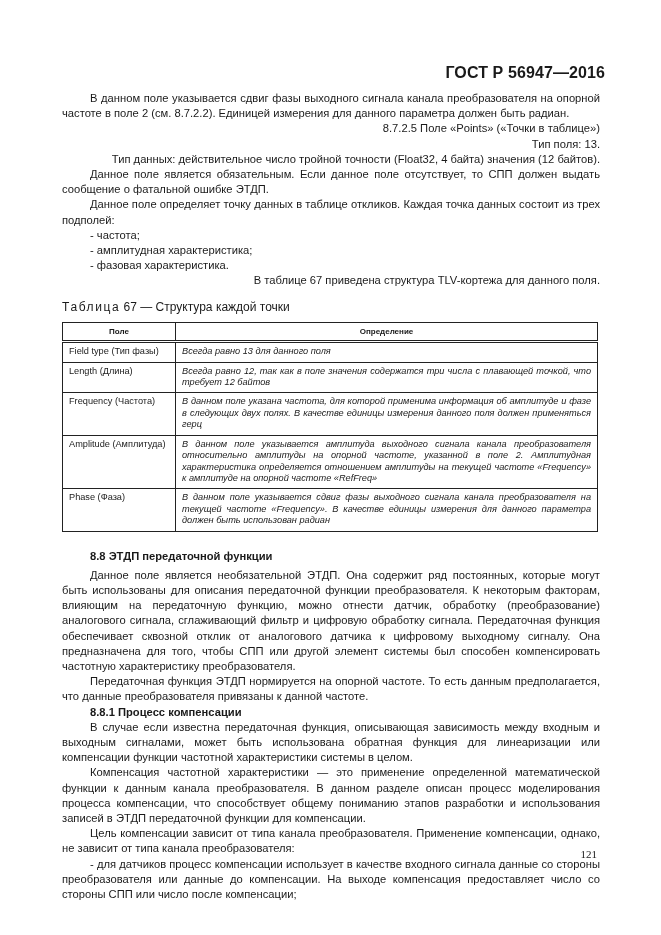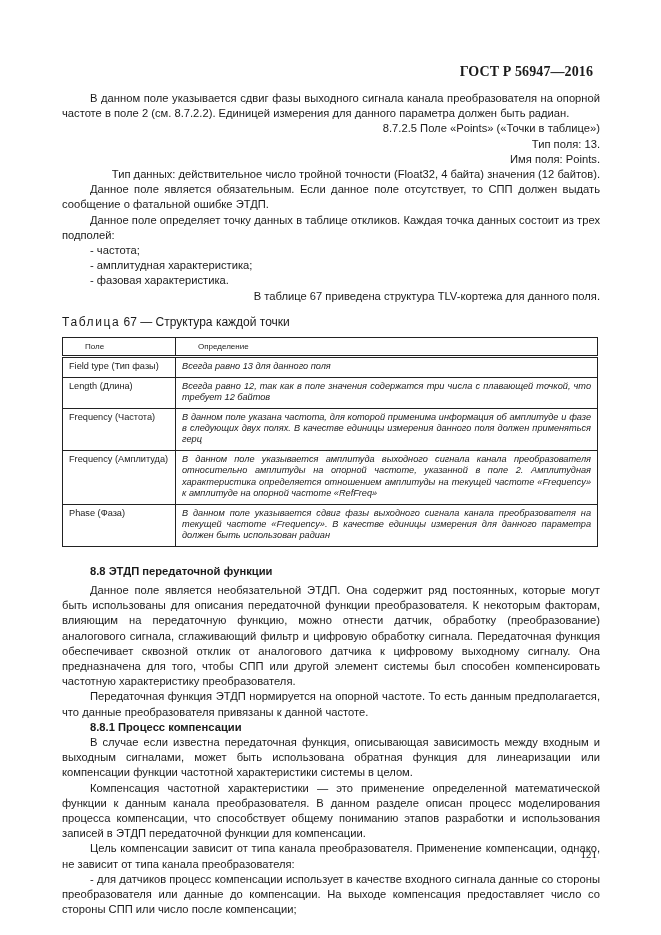"ГОСТ Р 56947—2016" .header { font-family: Liberation Serif, serif -> none; font-size: 14px -> 16px; right: 68px -> 56px }
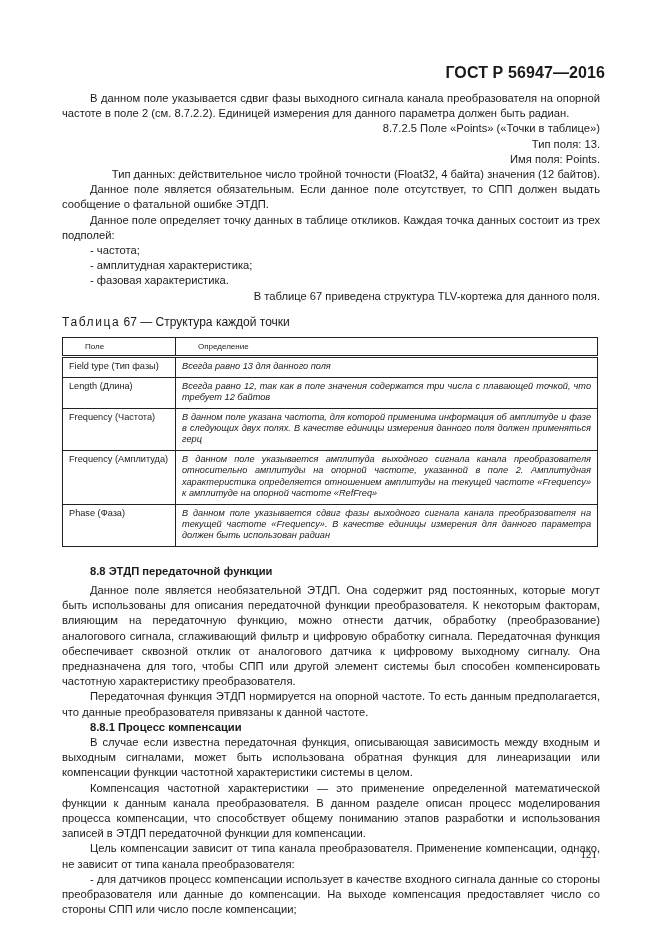"Имя поля: Points." p.pl { html: <p>Имя поля: Points.</p> -> none }
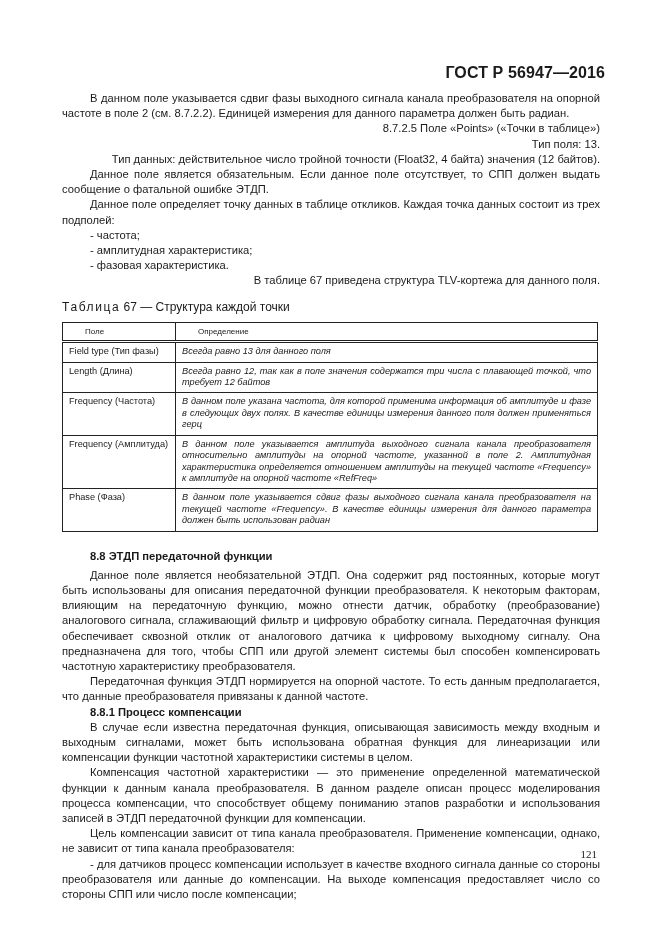"Поле" table.t th { font-weight: normal -> bold; padding: 3px 6px 3px 22px -> 3px 6px 3px 6px; text-align: left -> center }
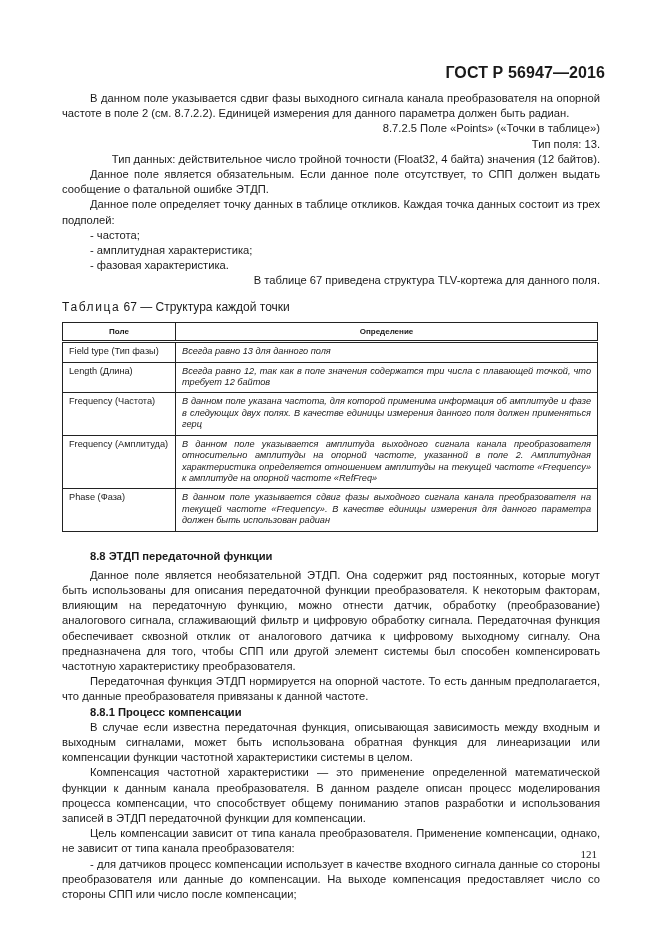"Frequency (Амплитуда)" td.c1 { text: Frequency -> Amplitude }
